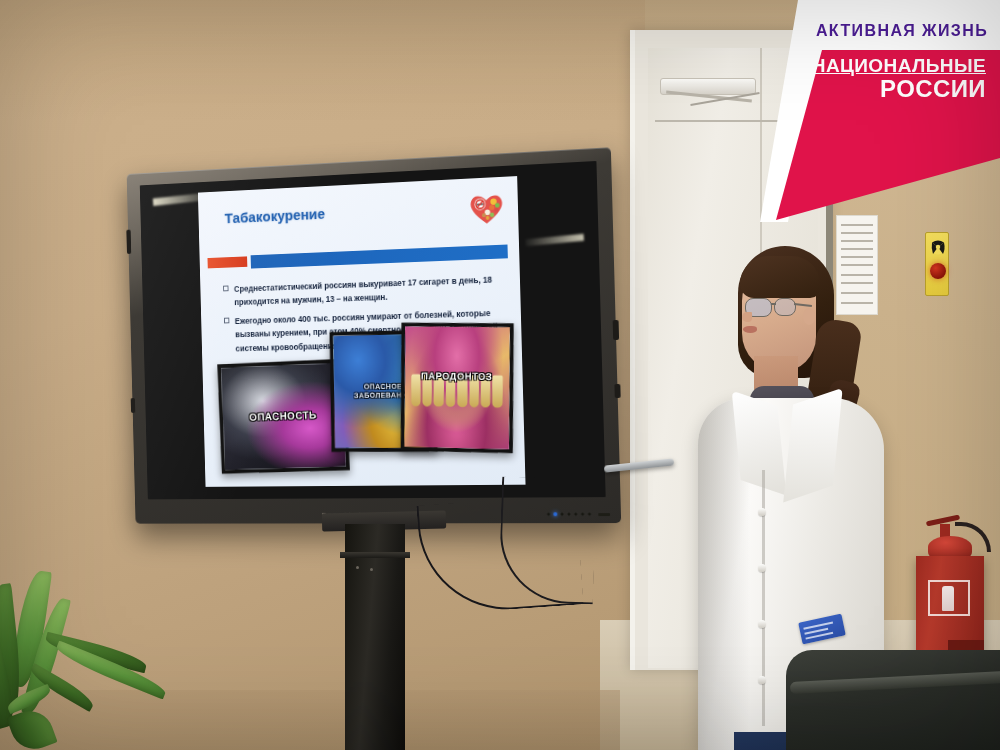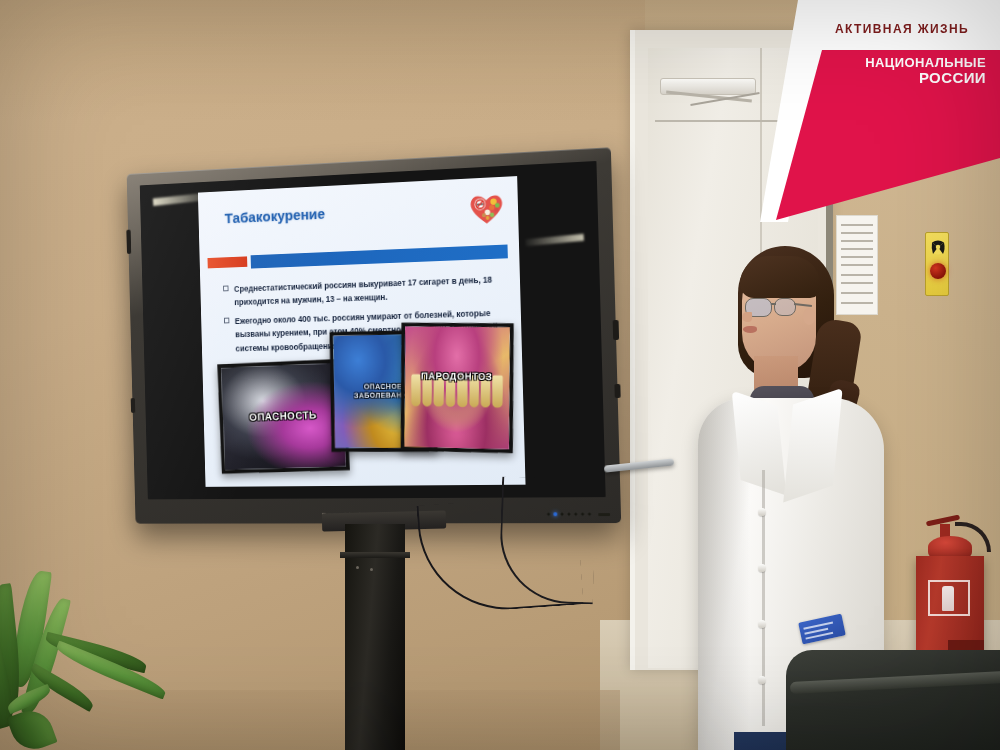"АКТИВНАЯ ЖИЗНЬ" .banner-top-text { color: #7f1d1d -> #4c1d95; font-size: 12px -> 16px }
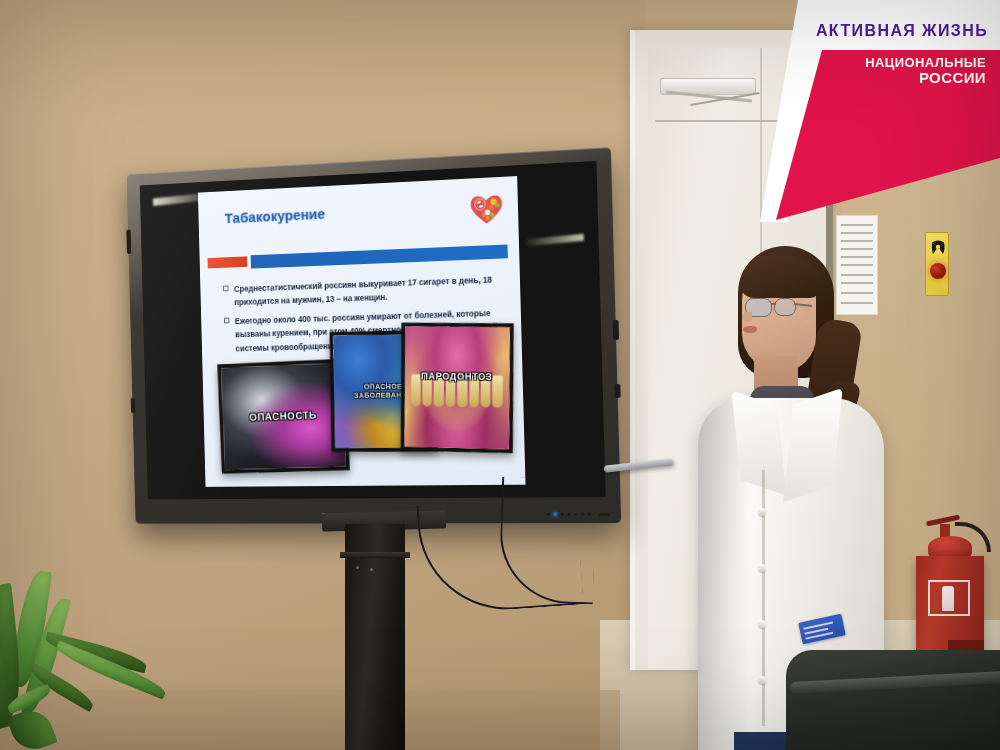"НАЦИОНАЛЬНЫЕ" .banner-l1 { font-size: 13px -> 19px; text-decoration: none -> underline }
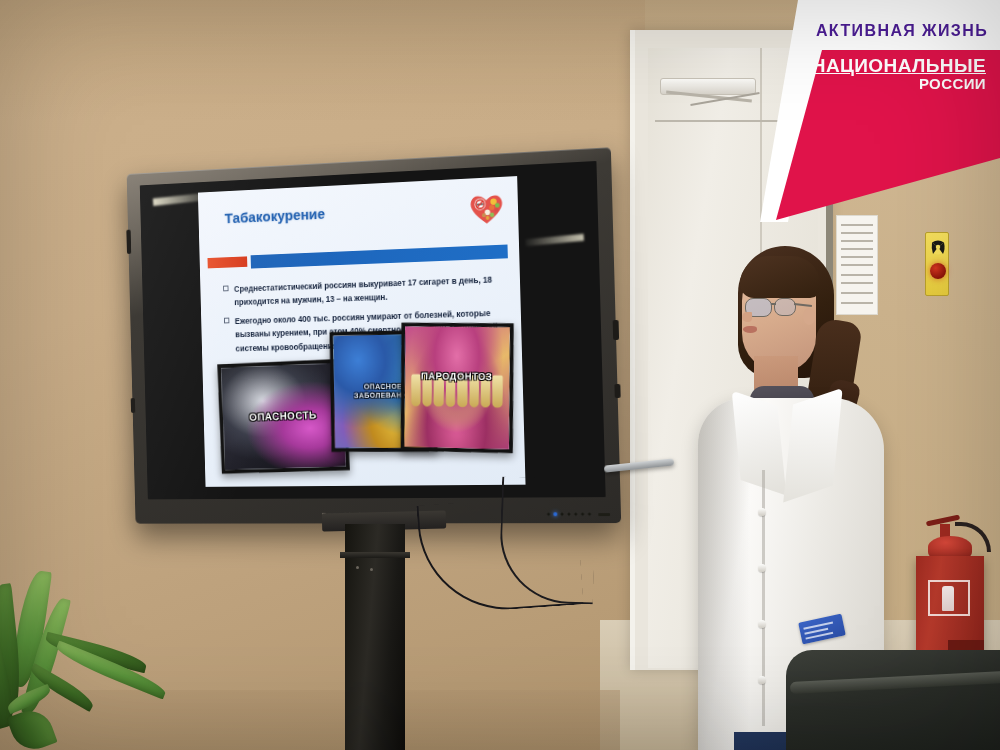"РОССИИ" .banner-l3 { font-size: 15px -> 24px }
